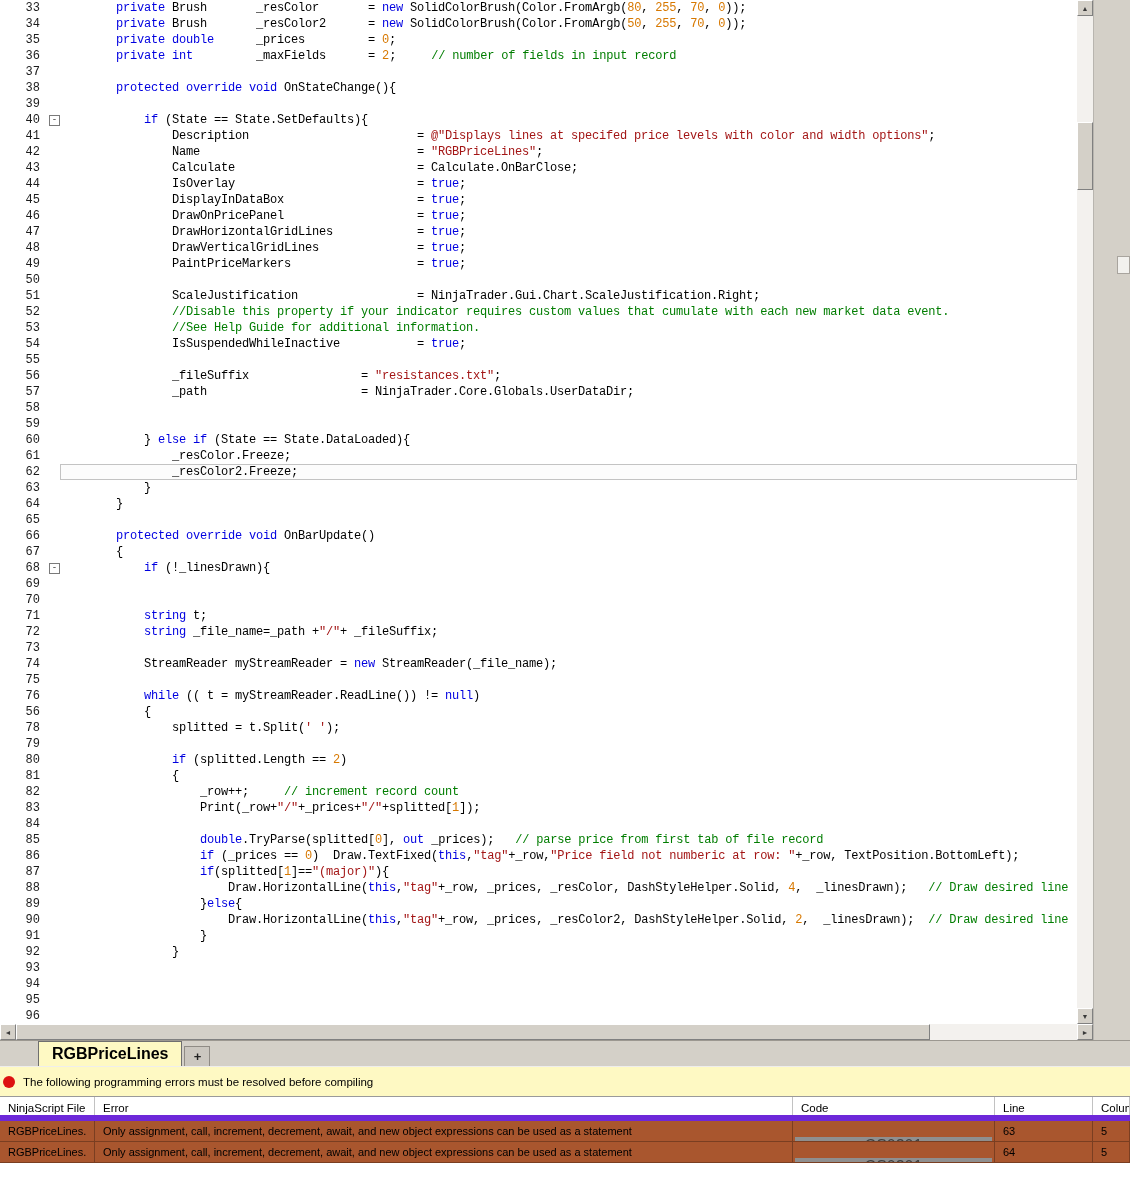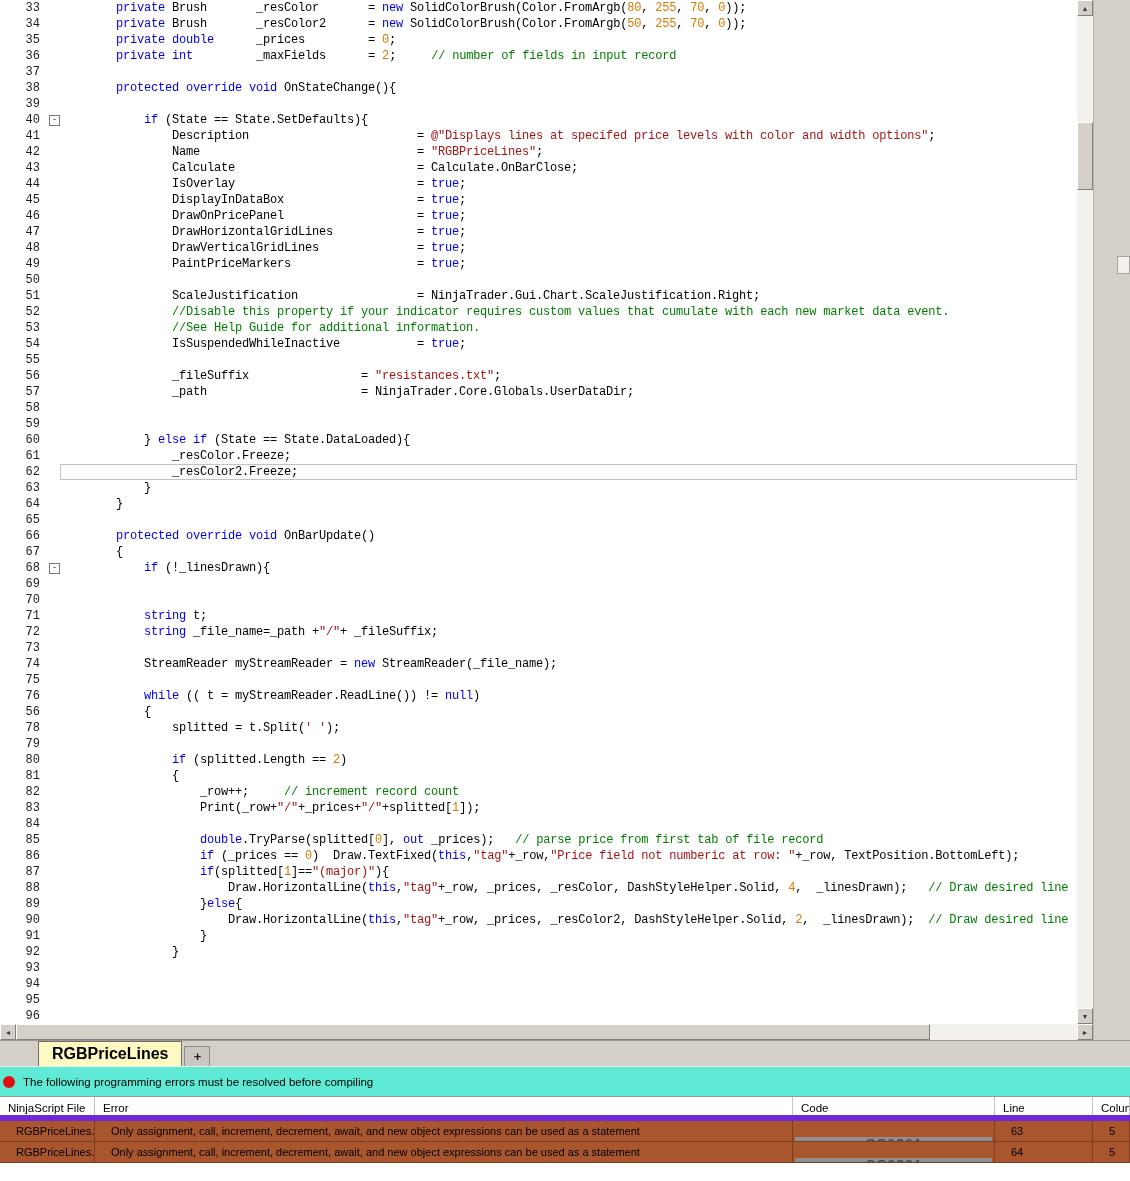"The following programming errors must" .banner { background: #5eead4 -> #fef9c3 }
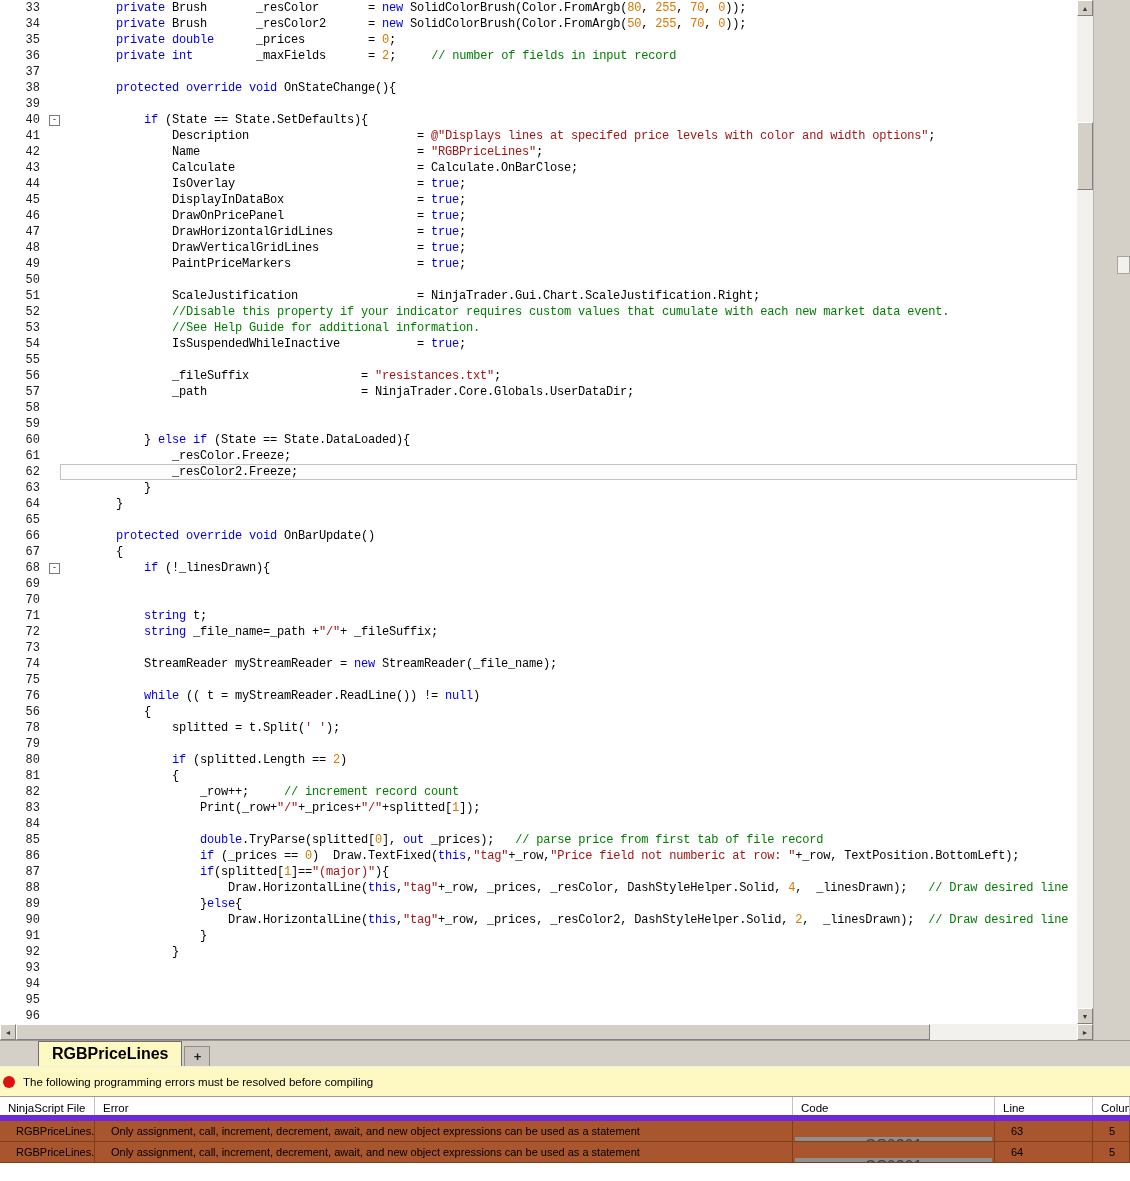"RGBPriceLines." .erow > div { padding: 4px 0 0 16px -> 4px 0 0 8px }
